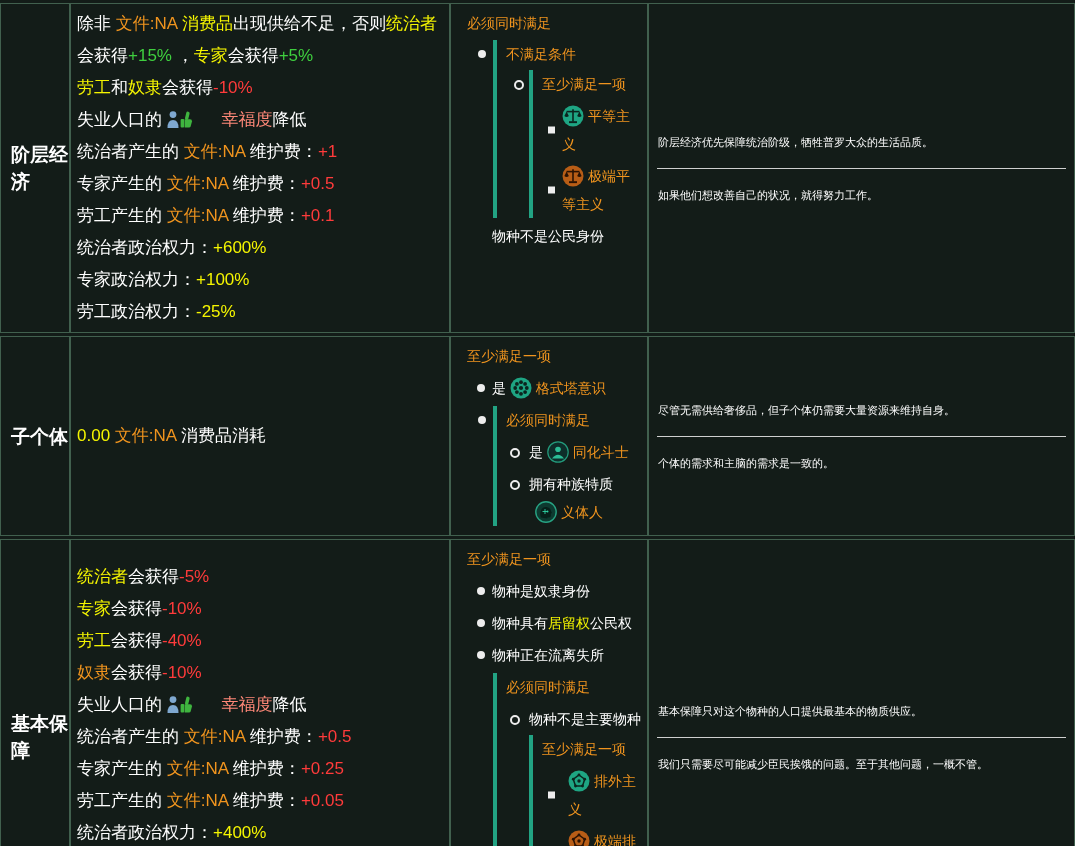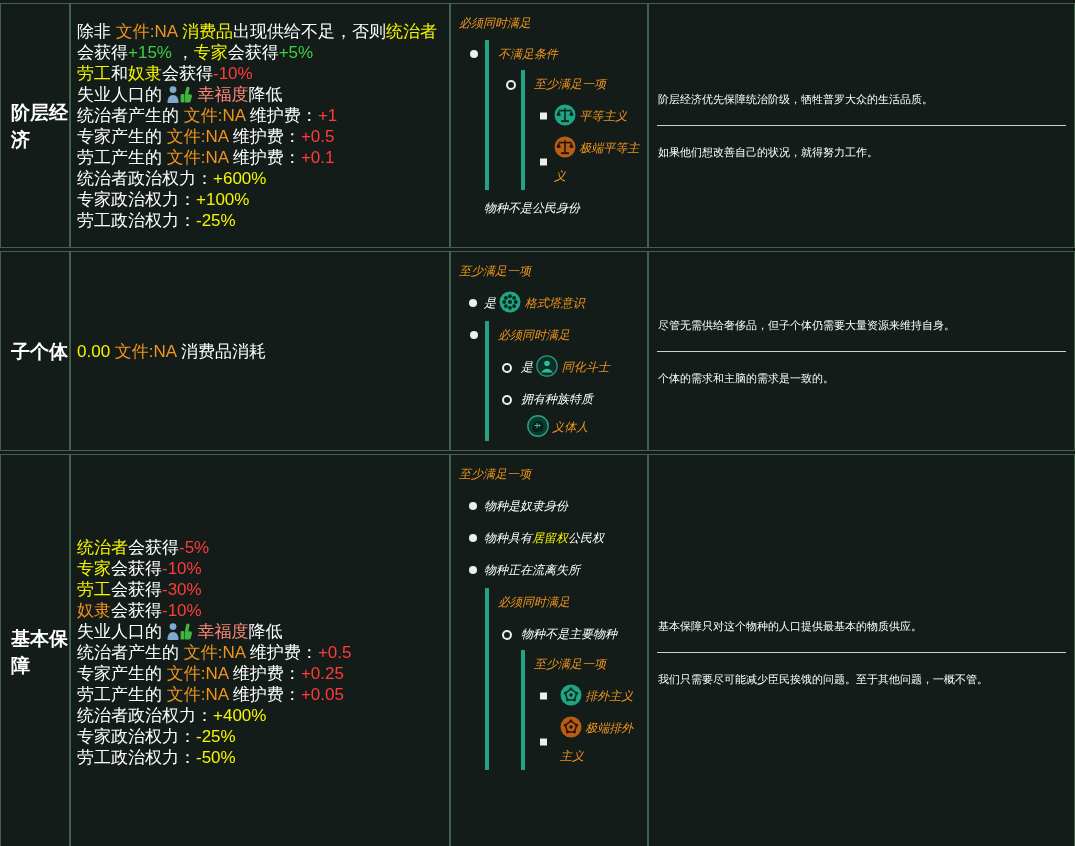"除非 文件:NA 消费品出现供给不足，否则统治者会获得+15%" td.fx { line-height: 21px -> 32px }
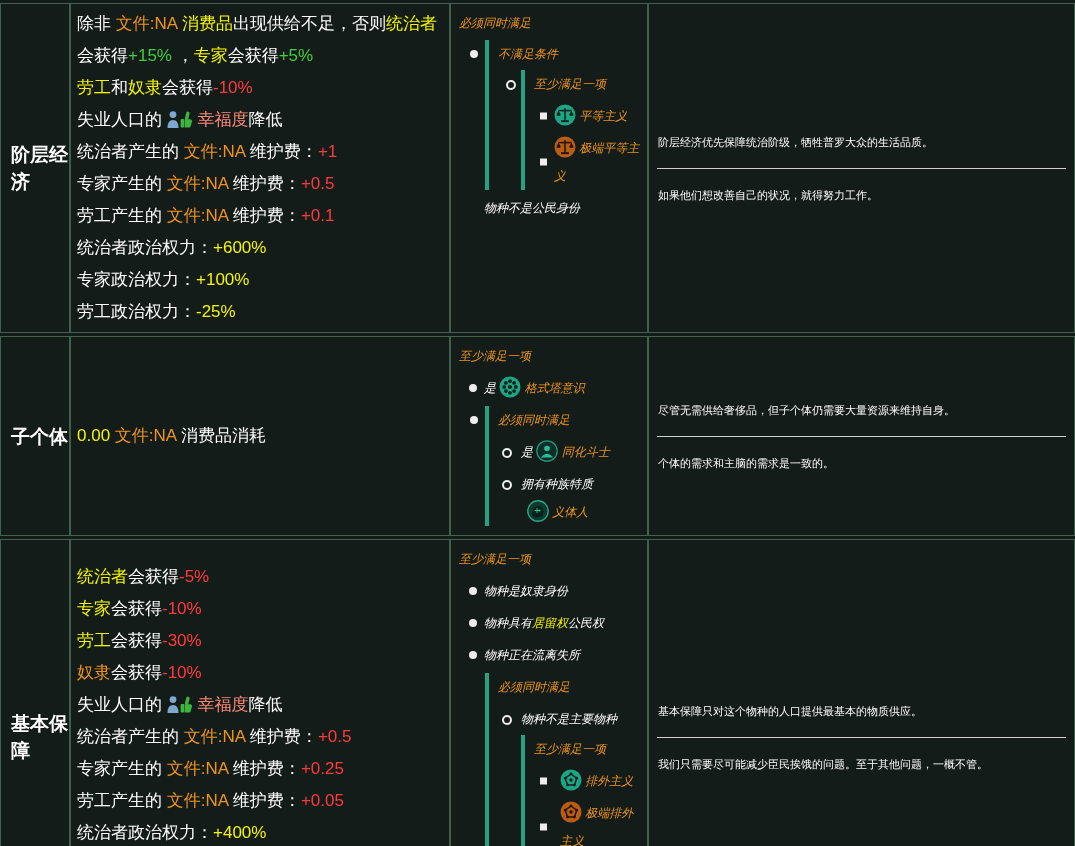"必须同时满足" td.cond { font-size: 12px -> 14px; font-style: italic -> none; padding: 5px 4px 5px 8px -> 5px 4px 5px 16px }
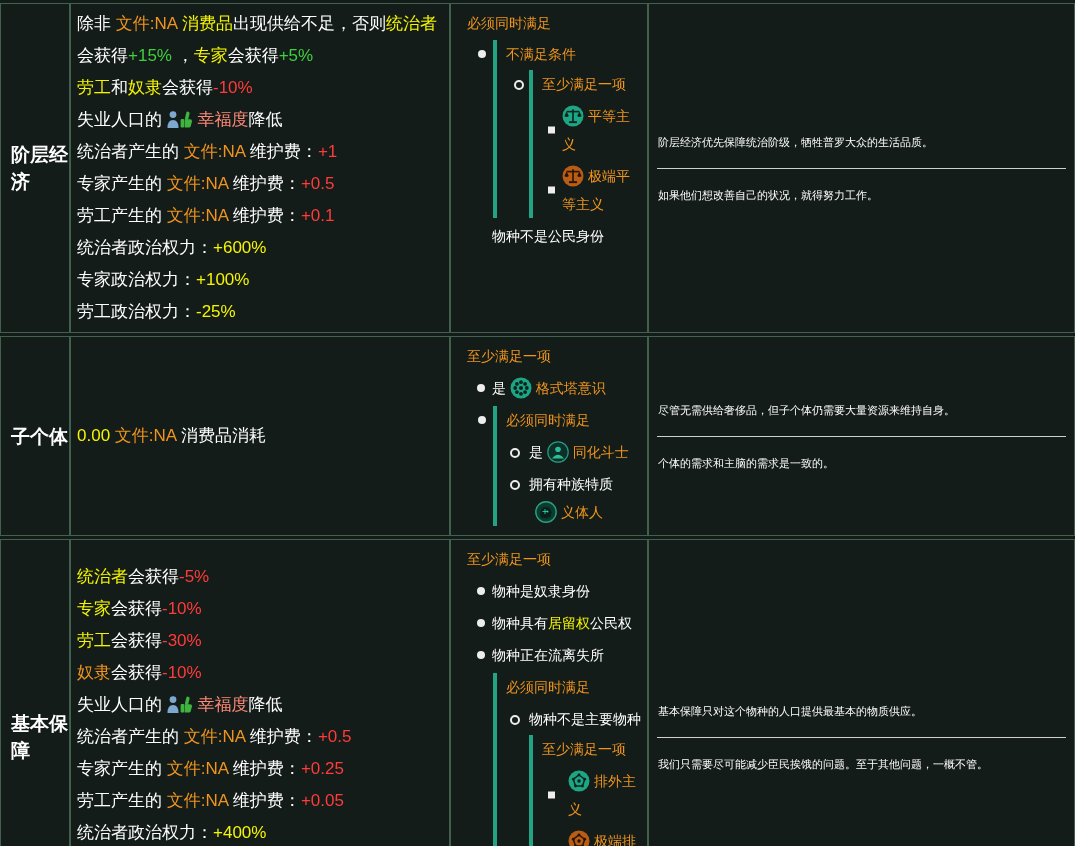"幸福度" .c-s { margin-left: none -> 24px }
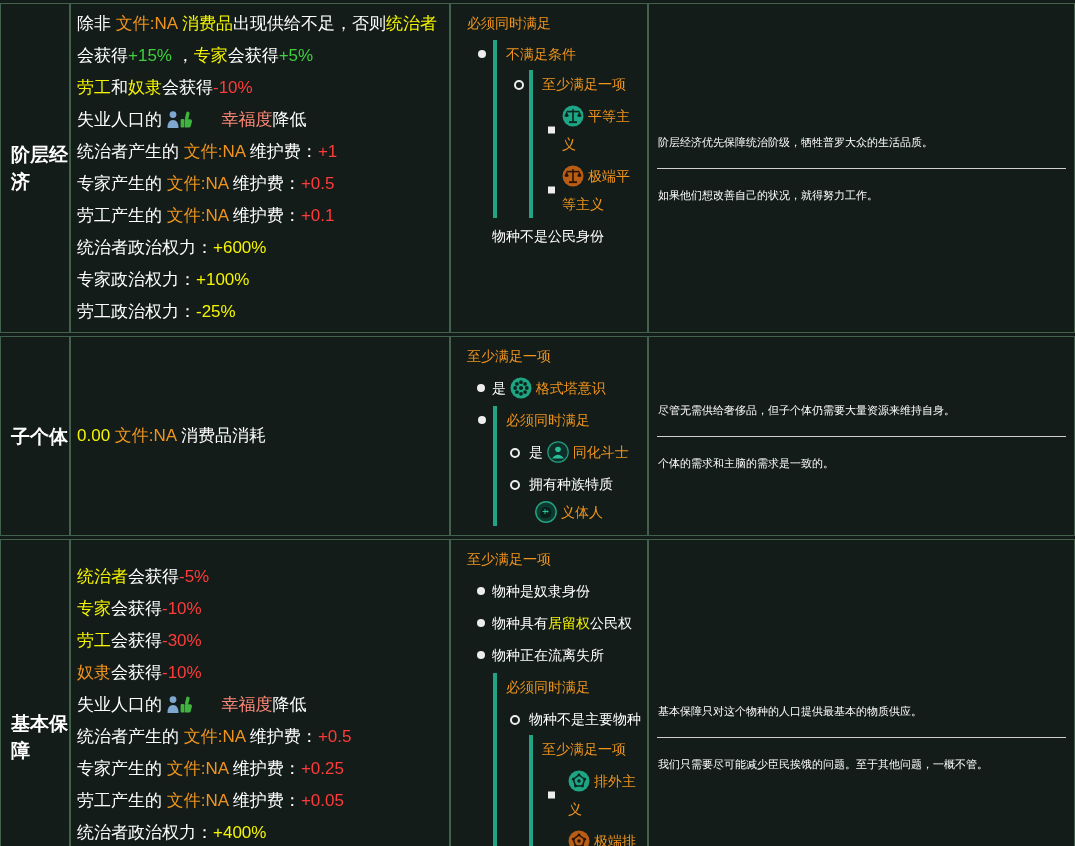"-30%" span.c-r { text: -30% -> -40% }
